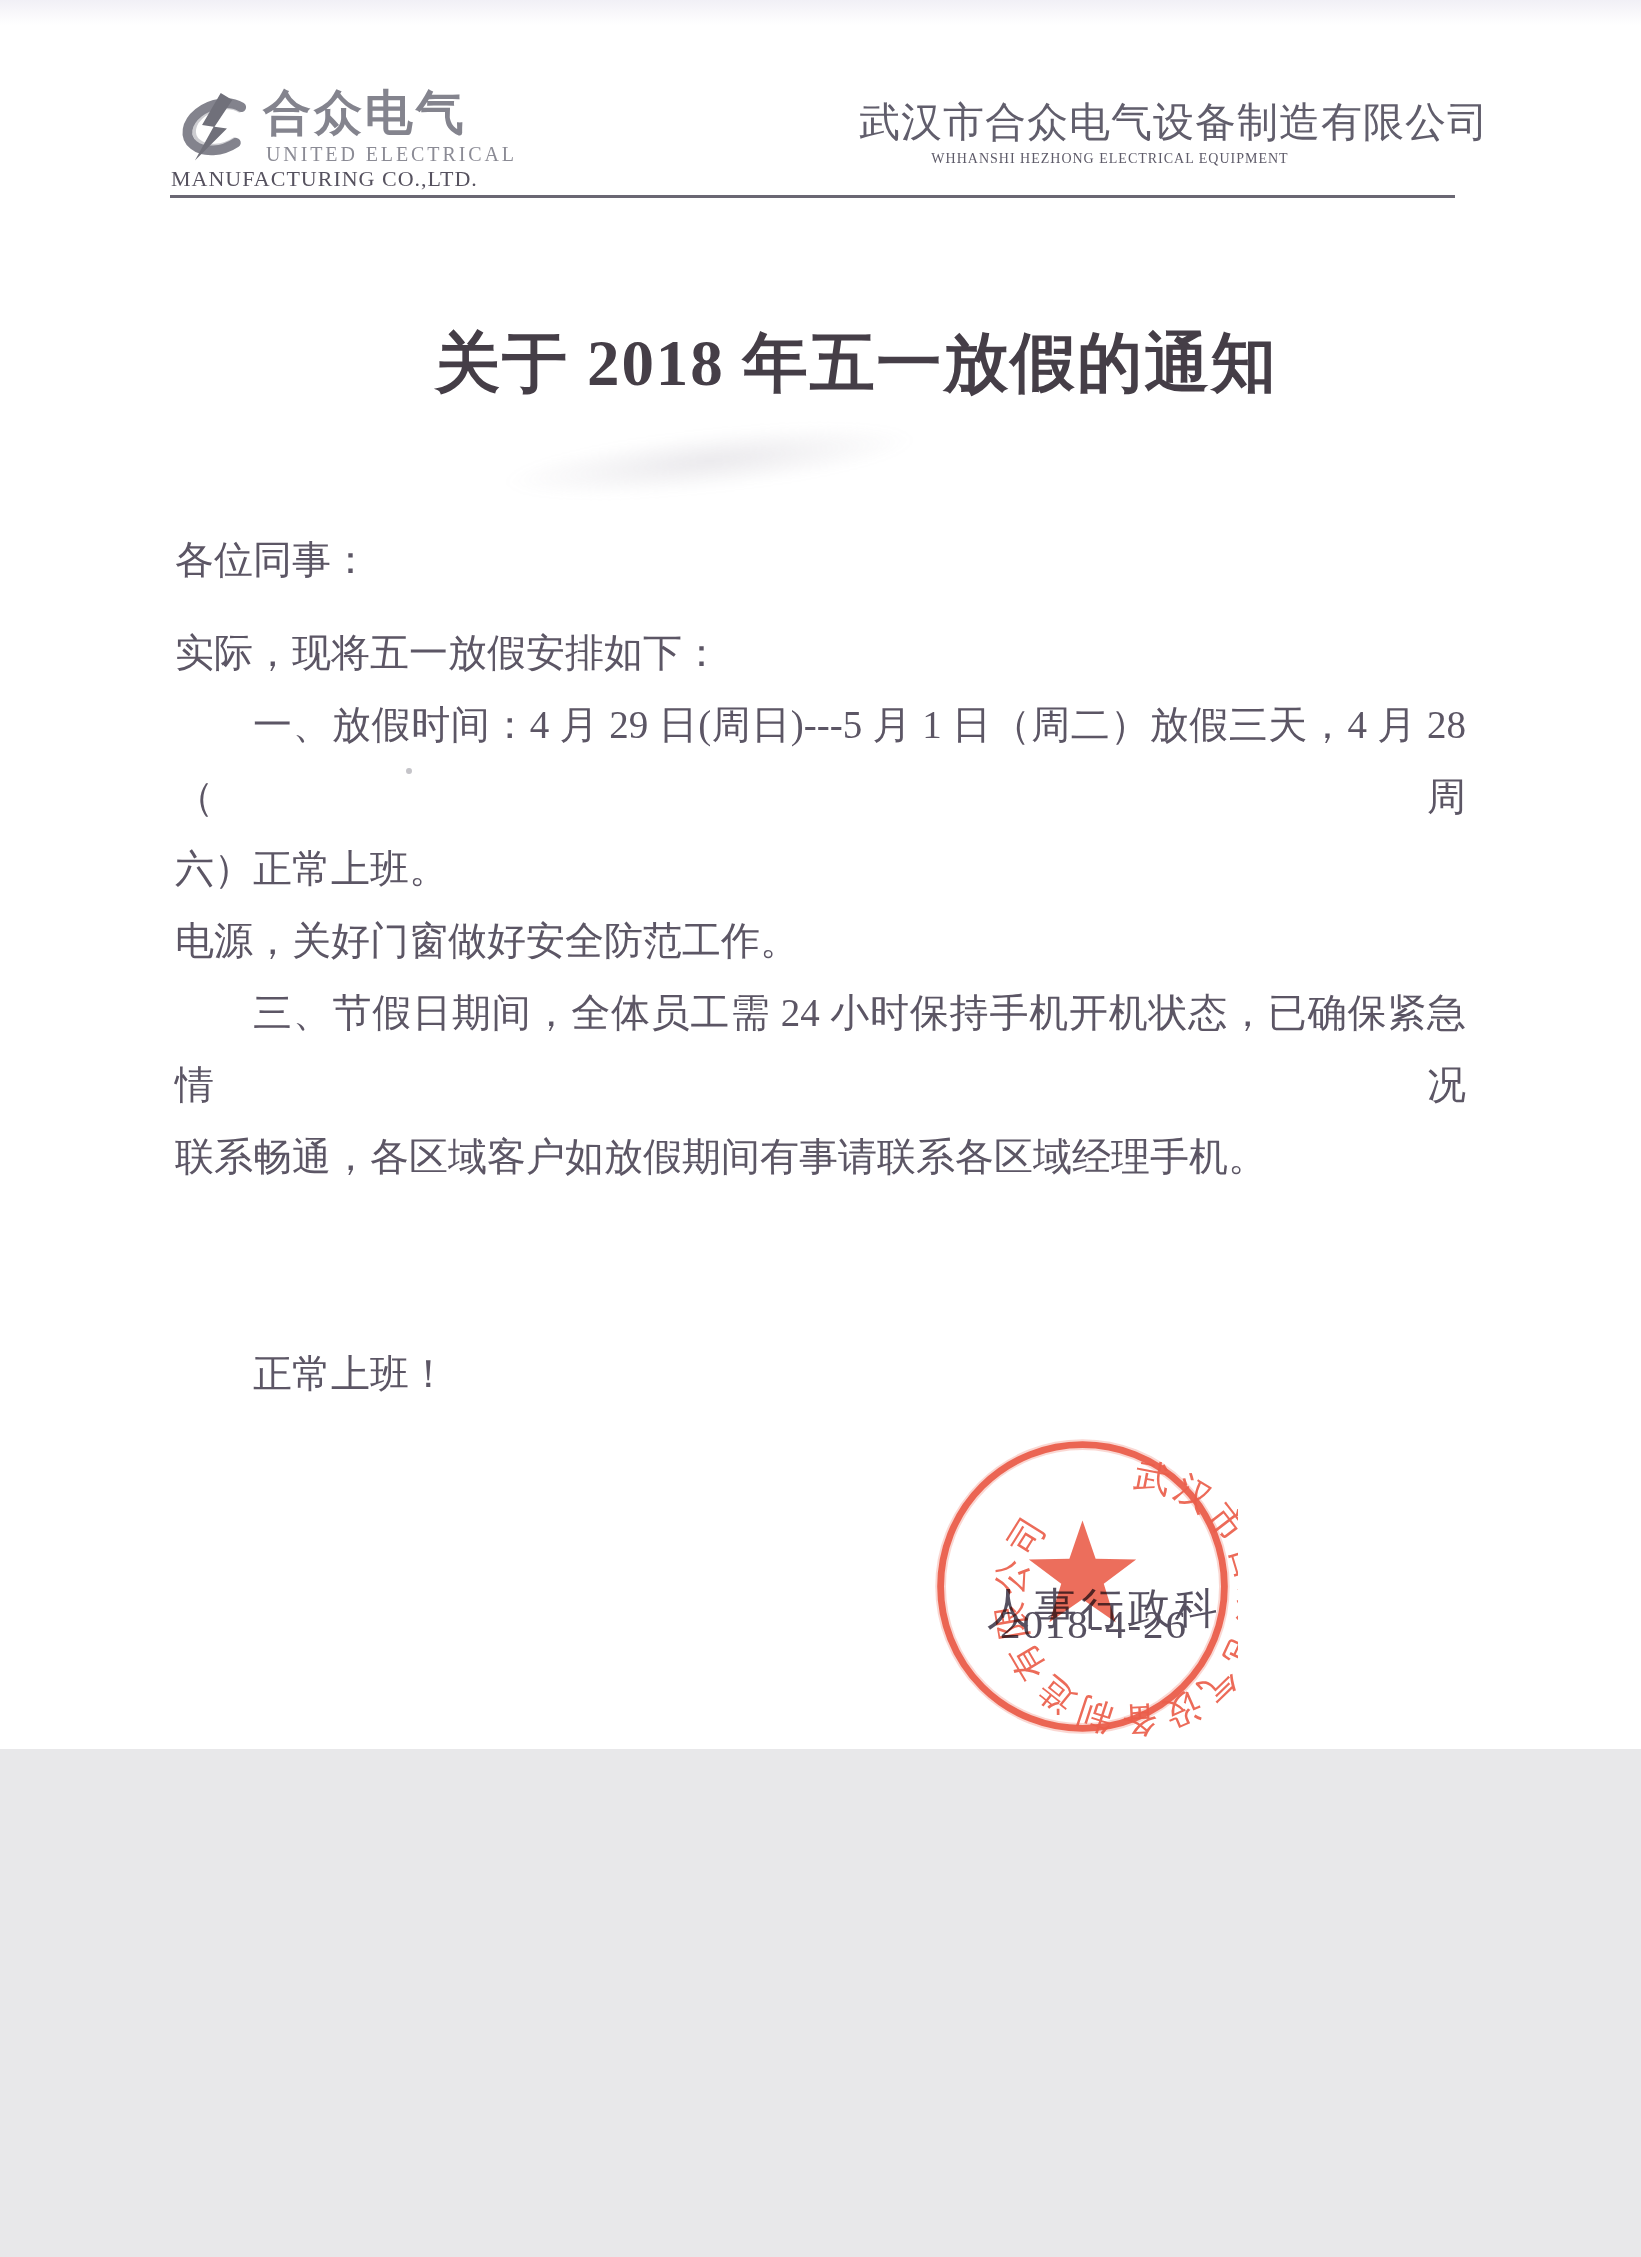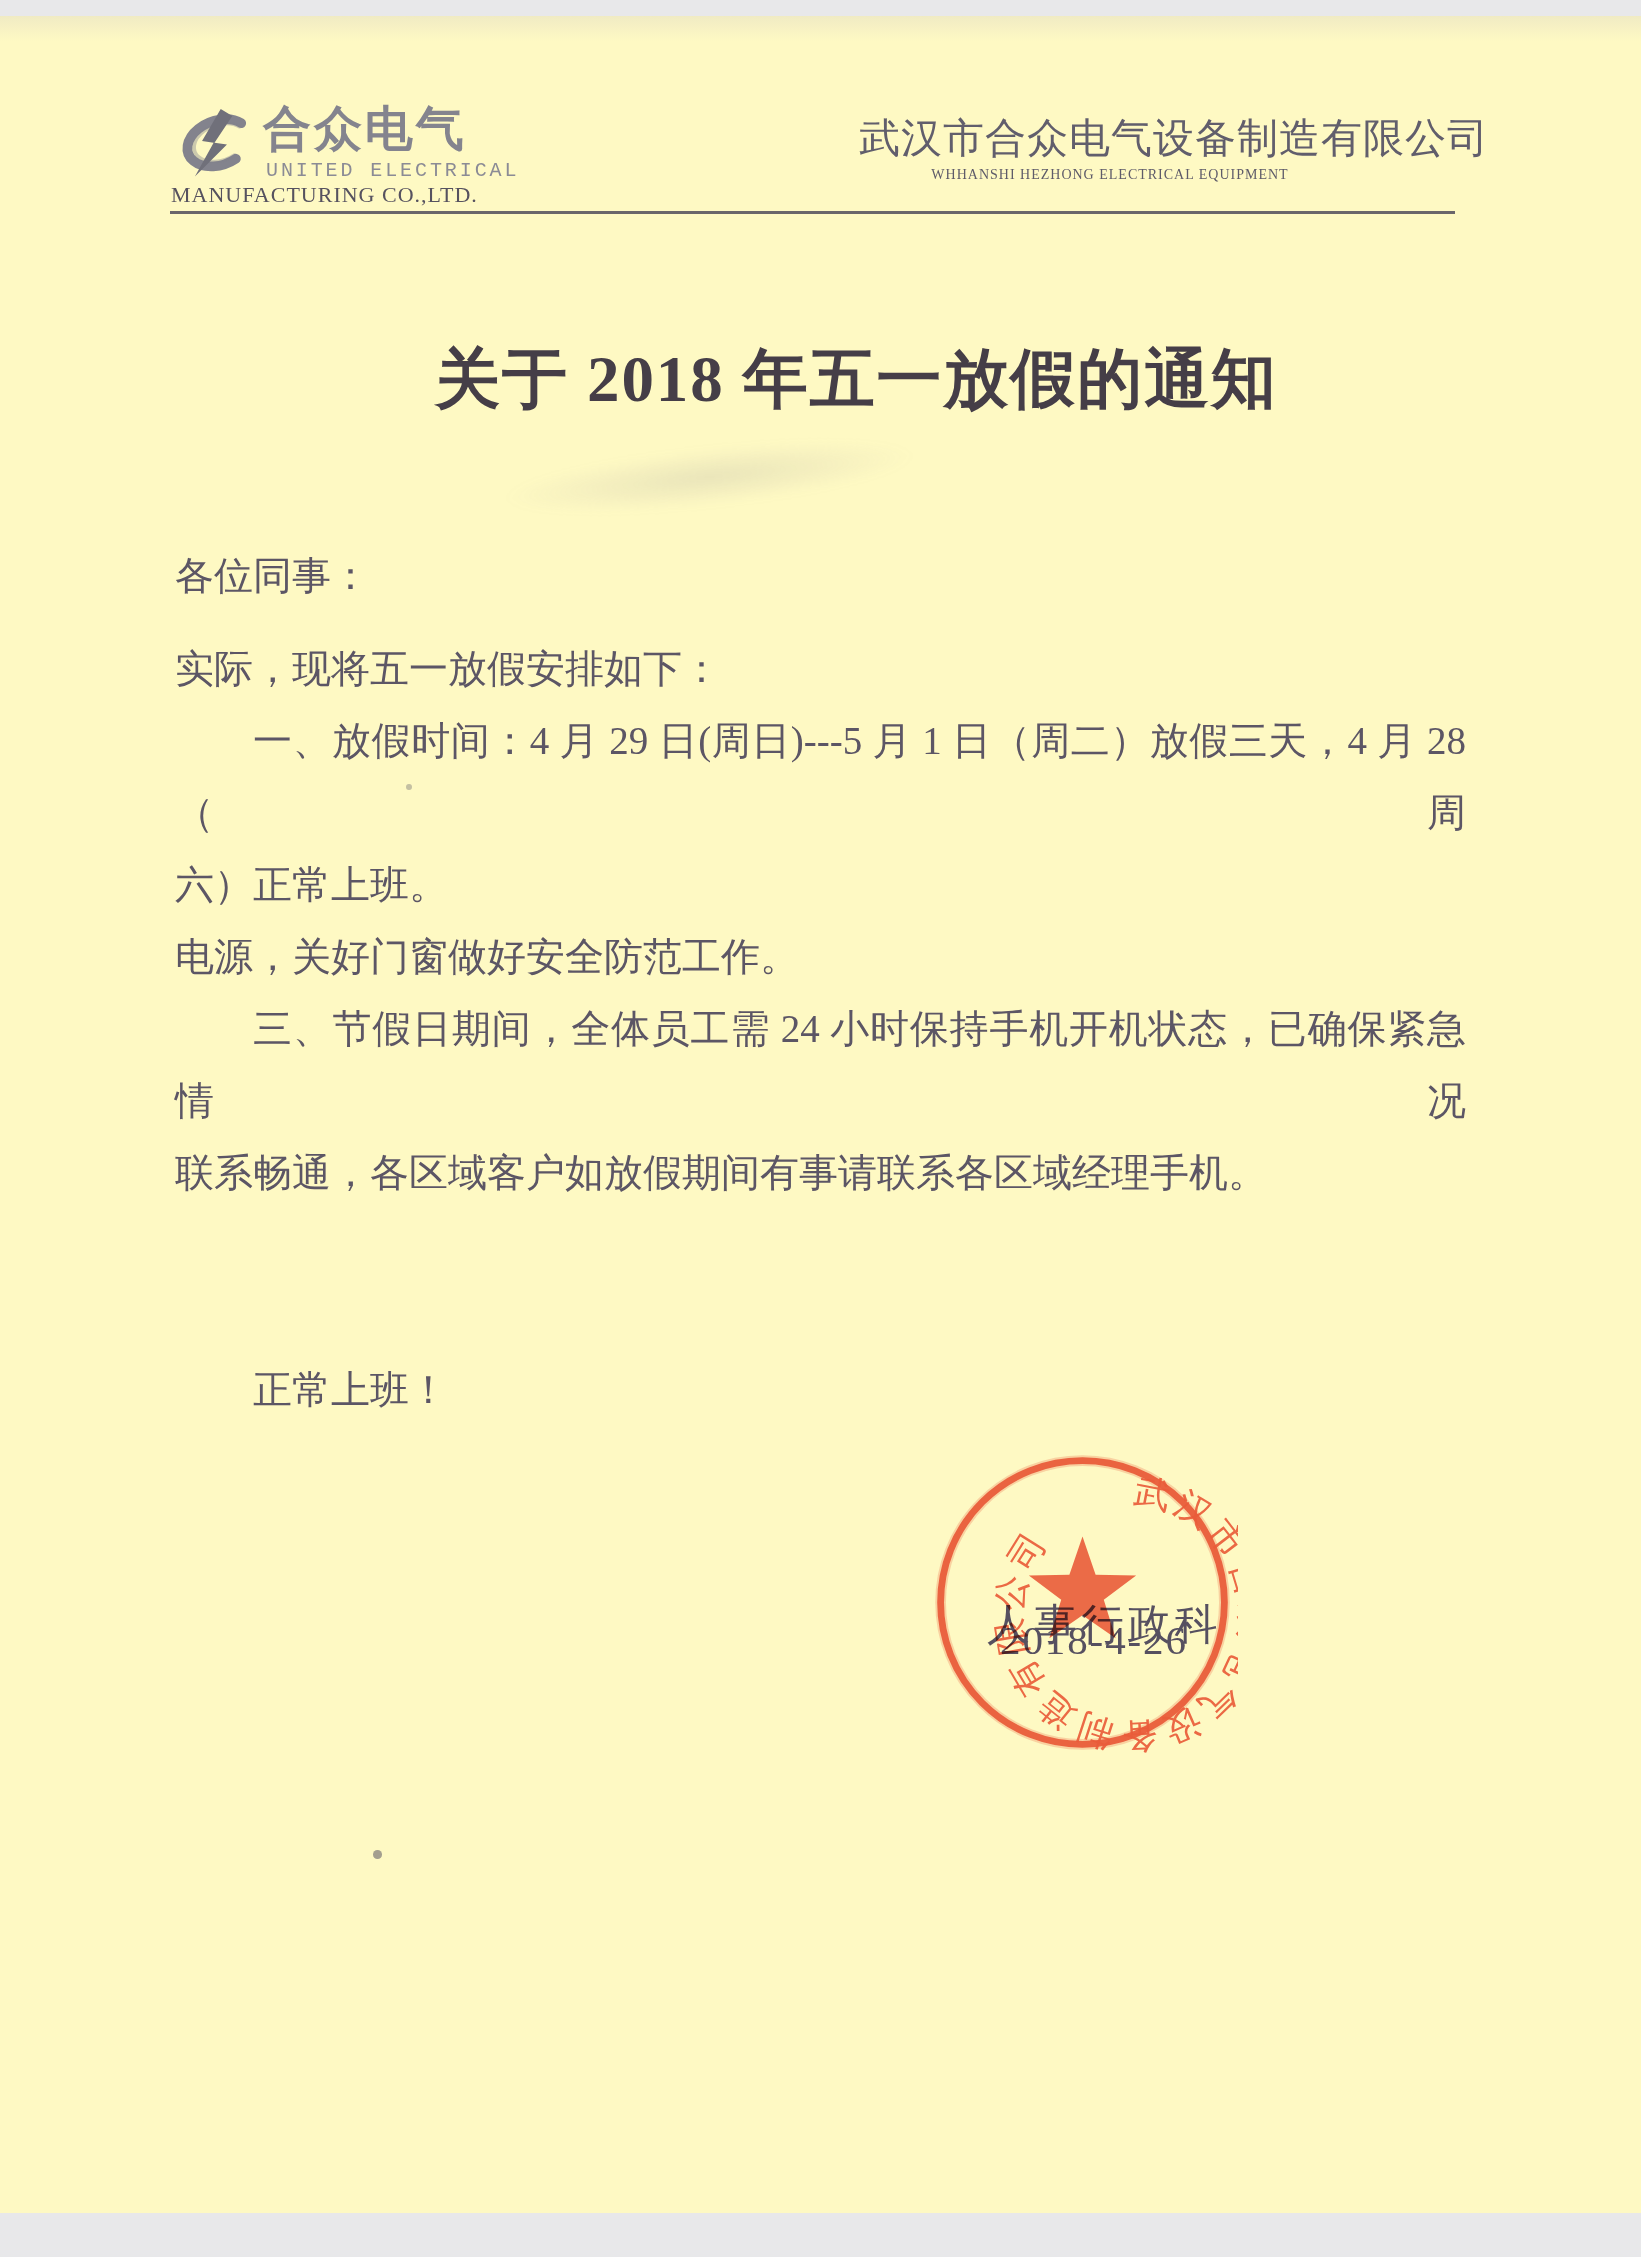"合众电气" .page { background: #fef9c3 -> #ffffff; height: 2197px -> 1749px; margin: 16px auto -> 0 auto }
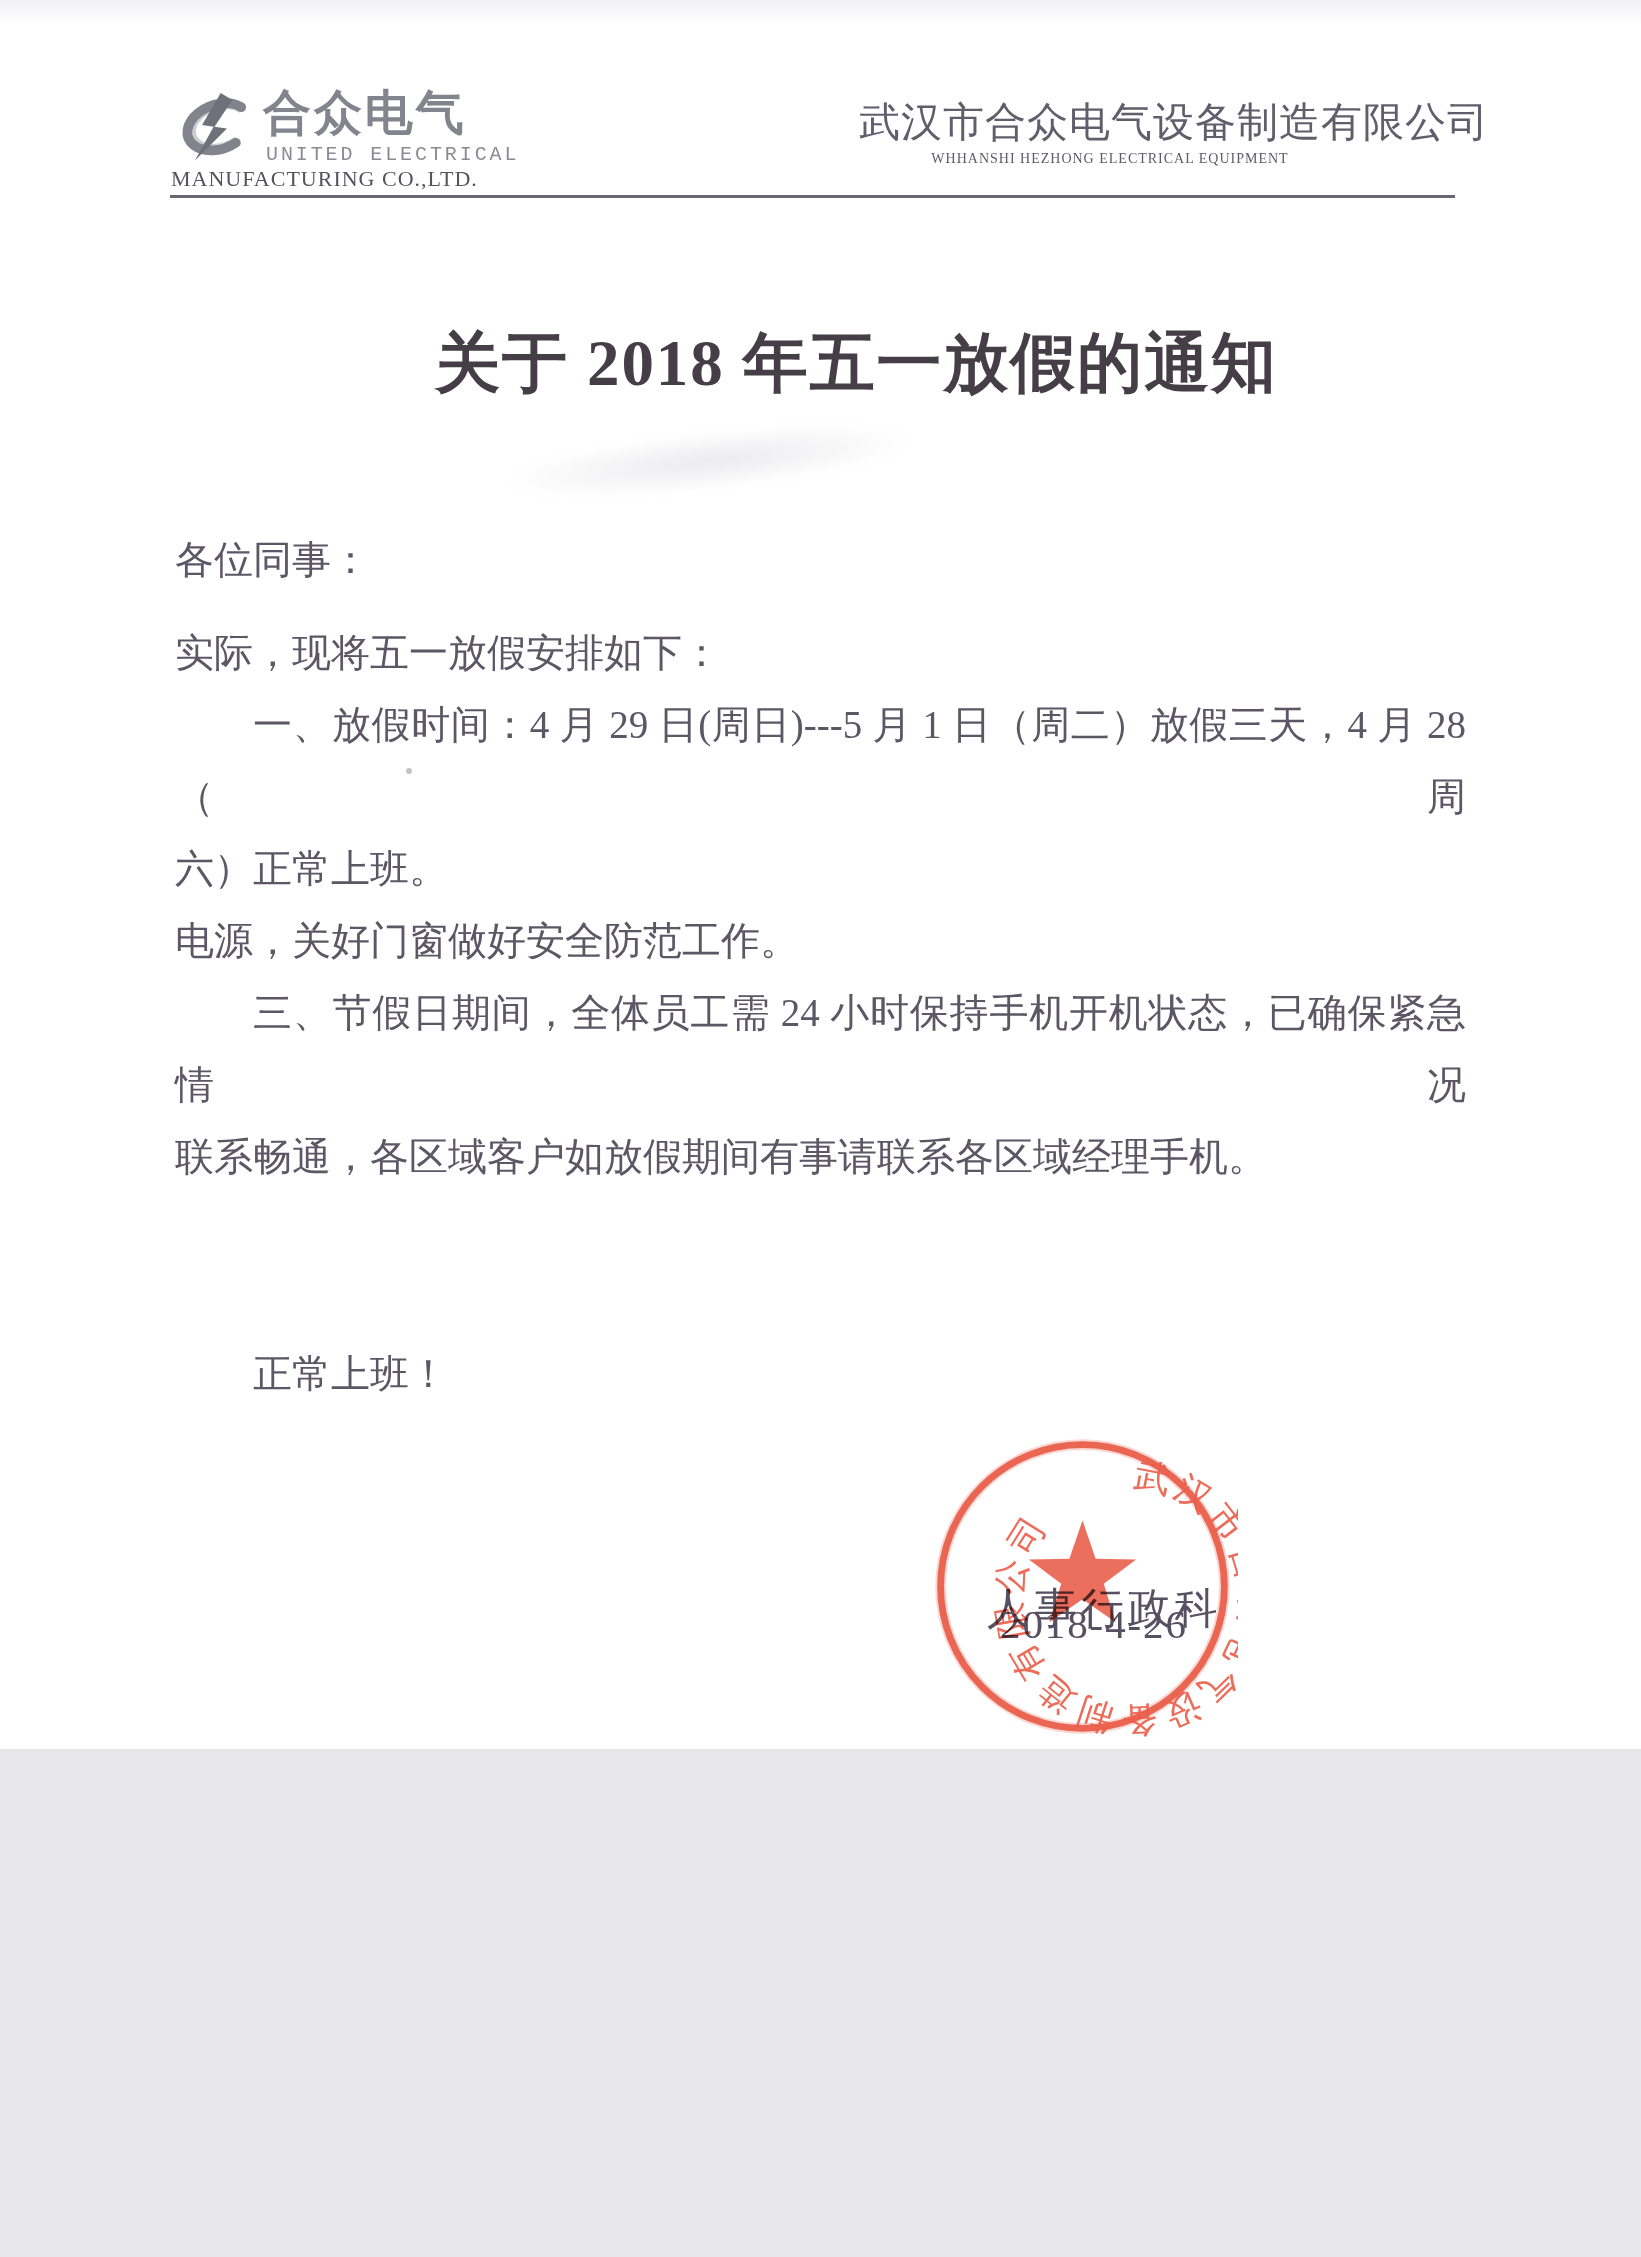"UNITED ELECTRICAL" .logo-en { font-family: Liberation Mono, monospace -> Liberation Serif, serif }
